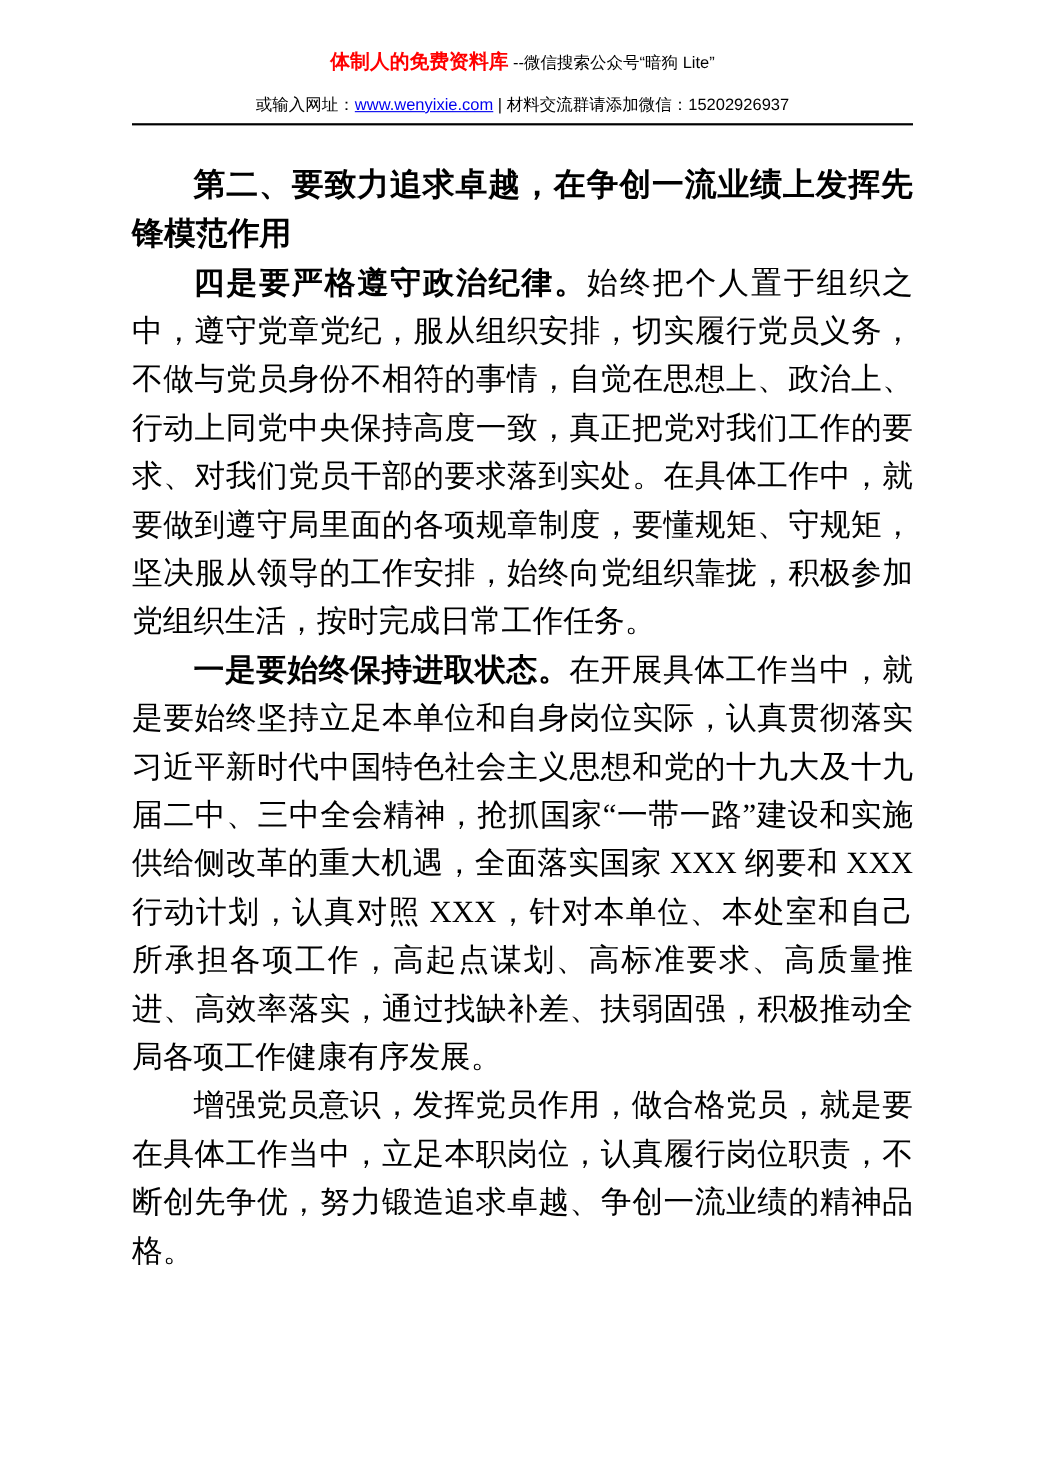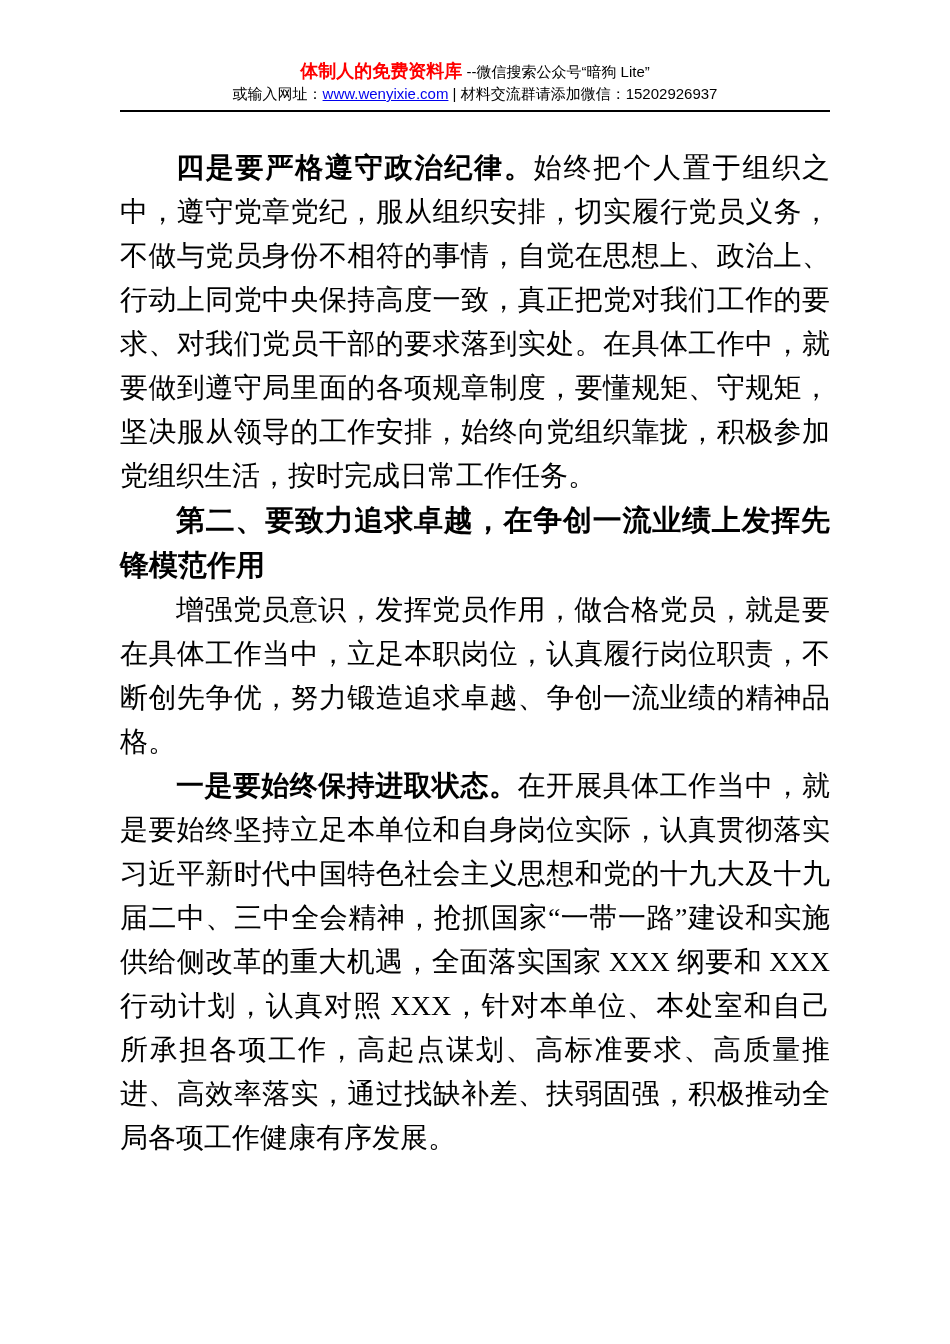"体制人的免费资料库 --微信搜索公众号“暗狗 Lite”" .header { top: 60px -> 45px }
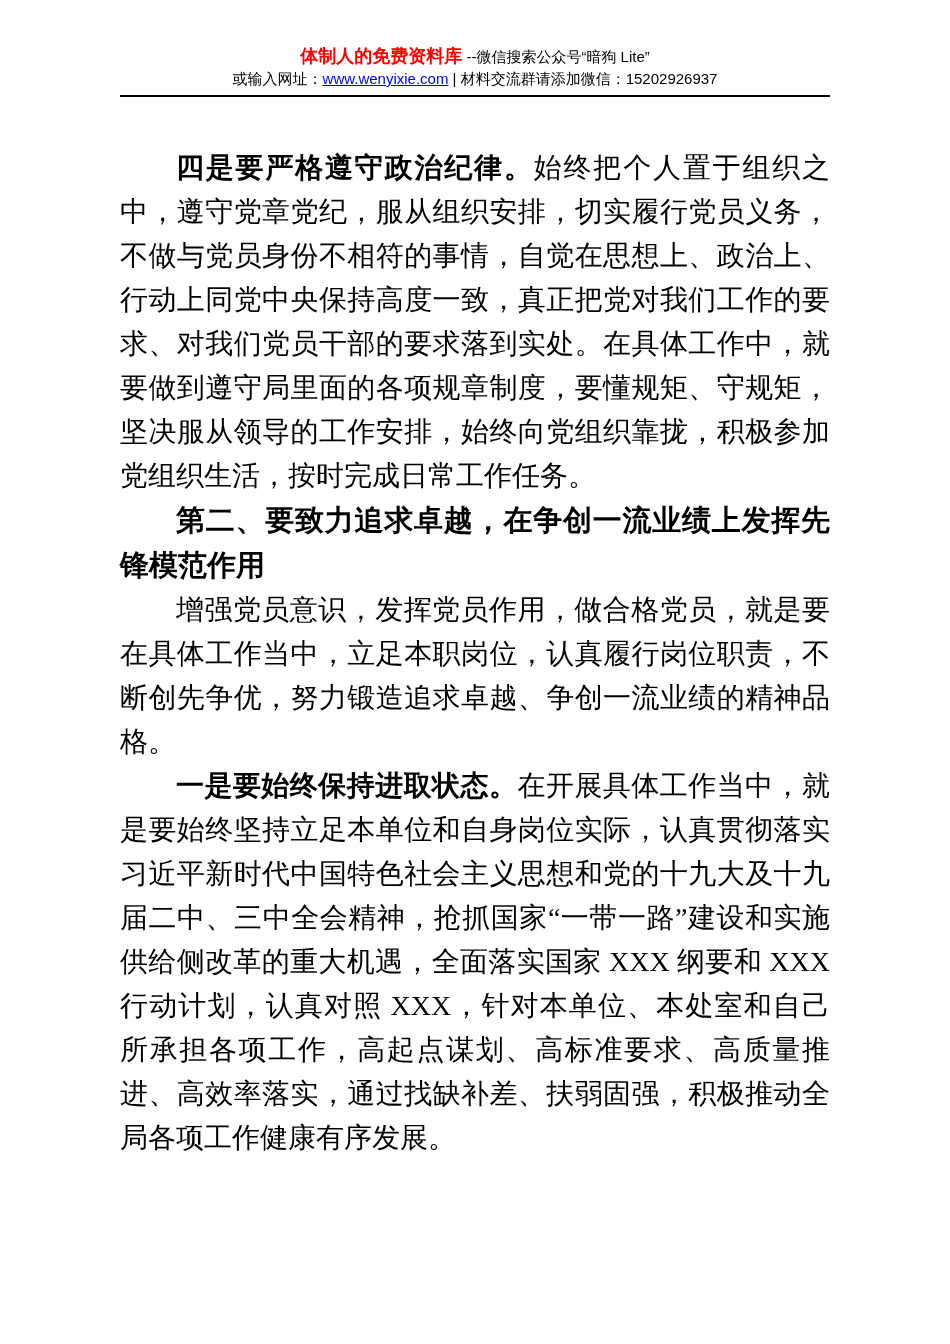"或输入网址：www.wenyixie.com |" .h-line2 { margin-top: none -> 16px }
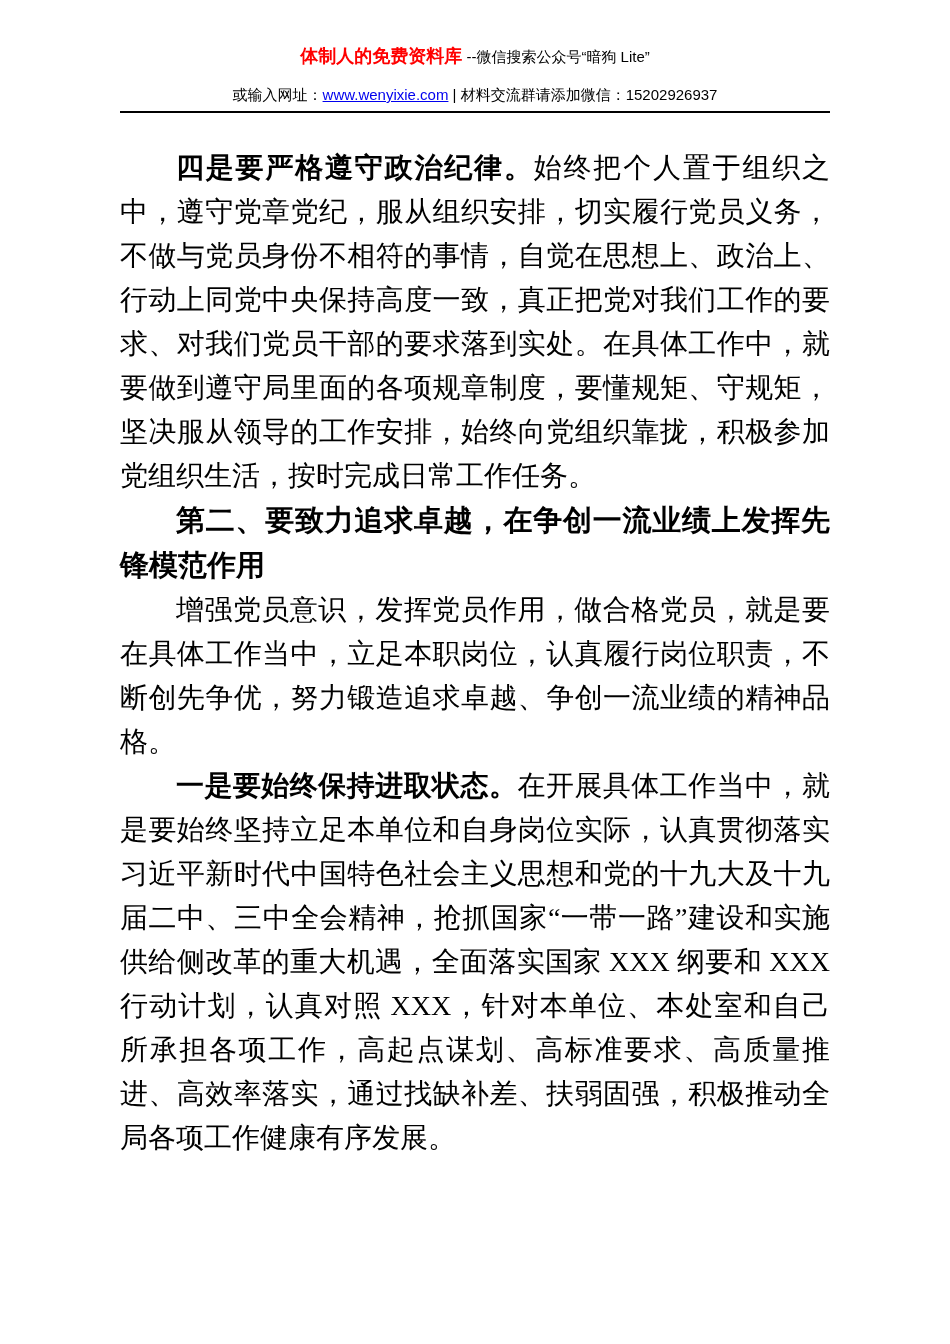"四是要严格遵守政治纪律。始终把个人置于组织之中，遵守党章党纪，服从组织安排，切实" p { order: before "第二、要致力追求卓越，在争创一流业绩上发挥先锋模范作用" -> after "第二、要致力追求卓越，在争创一流业绩上发挥先锋模范作用" }
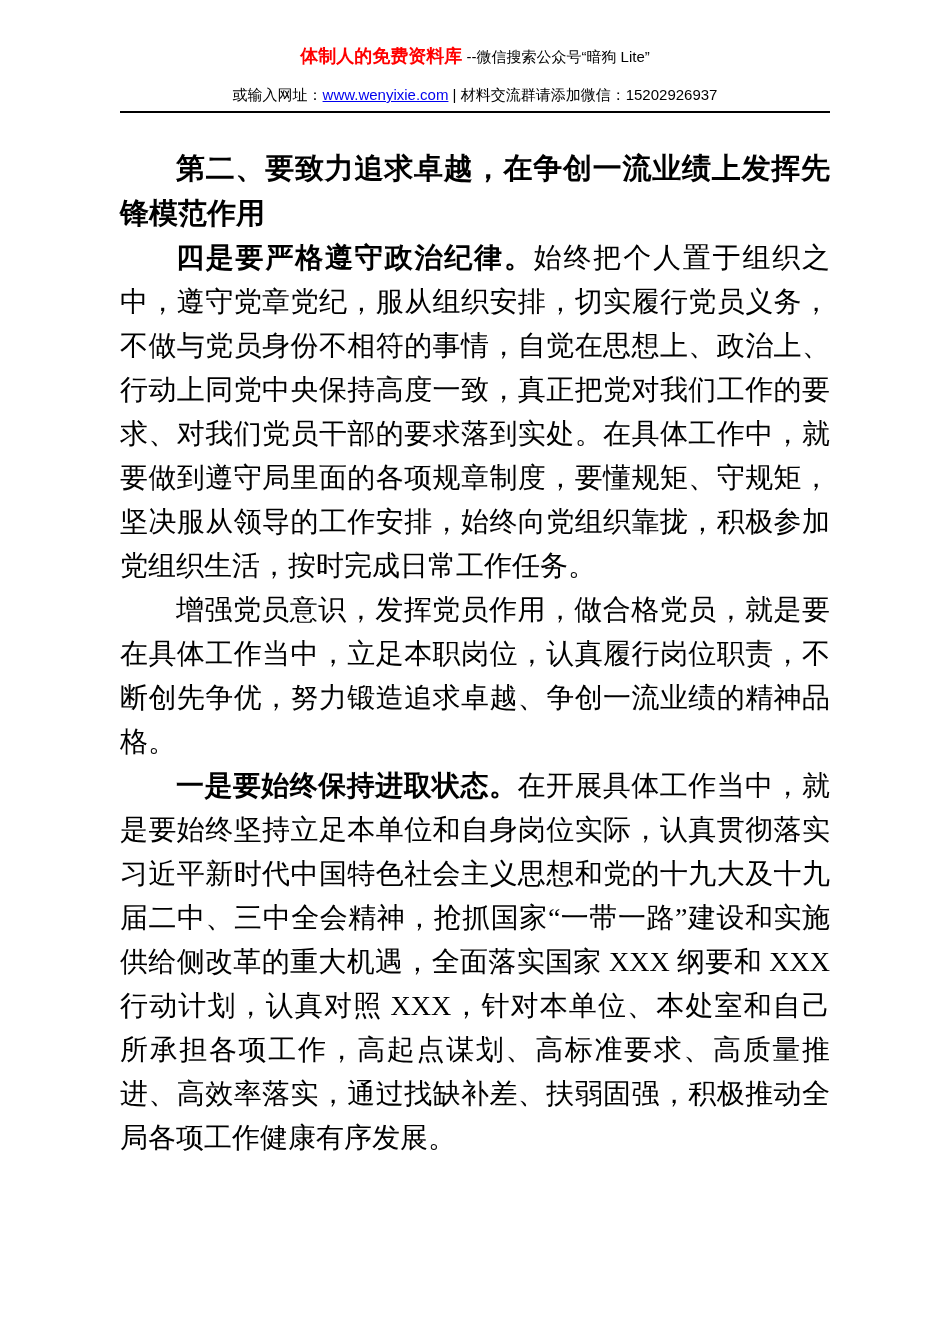"增强党员意识，发挥党员作用，做合格党员，就是要在具体工作当中，立足本职岗位，认真" p { order: before "一是要始终保持进取状态。在开展具体工作当中，就是要始终坚持立足本单位和自身岗位实" -> after "一是要始终保持进取状态。在开展具体工作当中，就是要始终坚持立足本单位和自身岗位实" }
